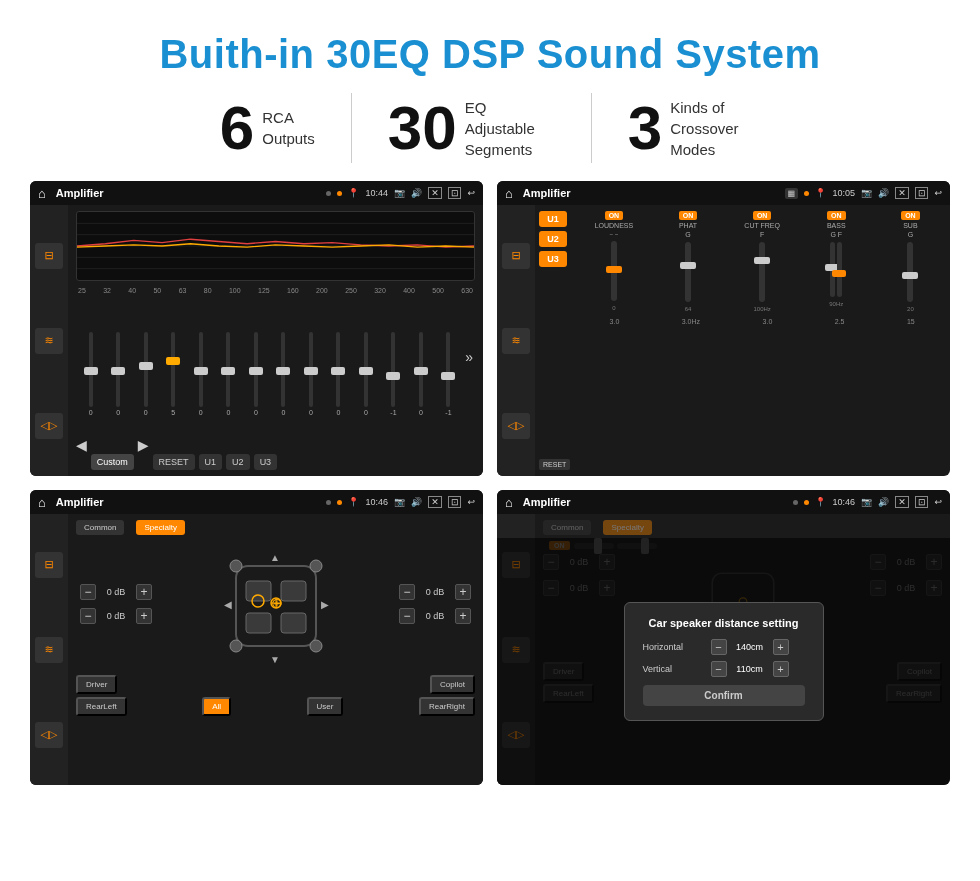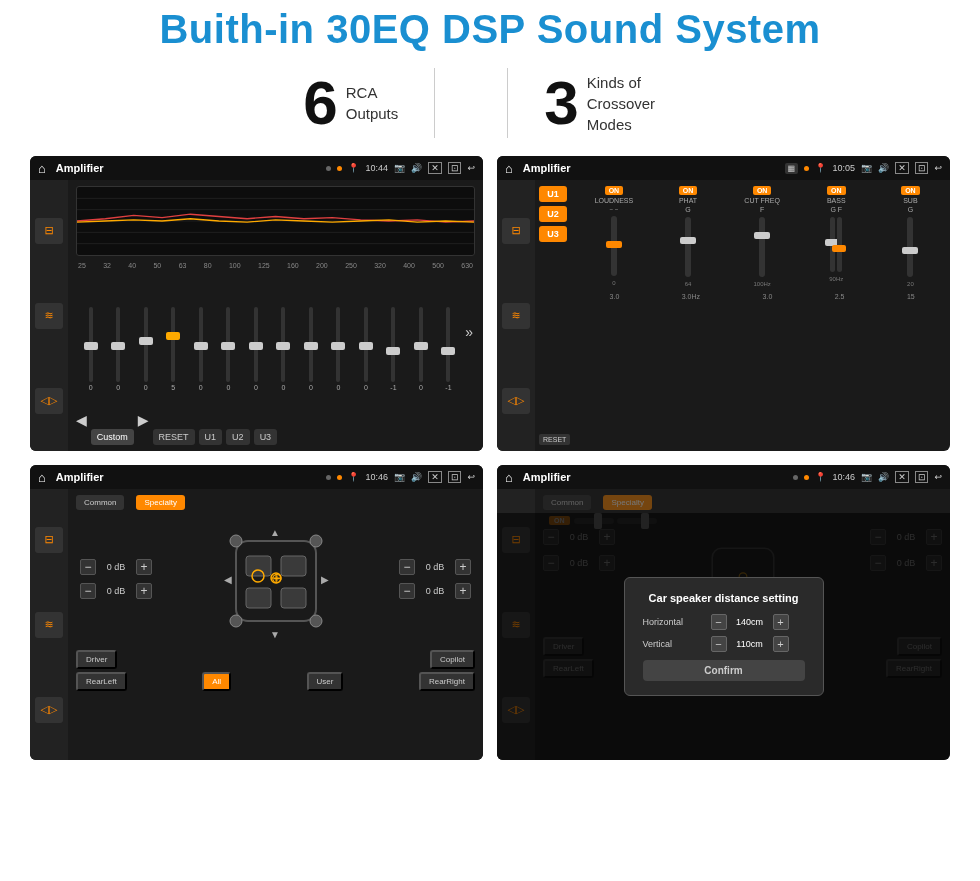"Buith-in 30EQ DSP Sound System" .page-wrapper { padding: 7px 30px -> 32px 30px }
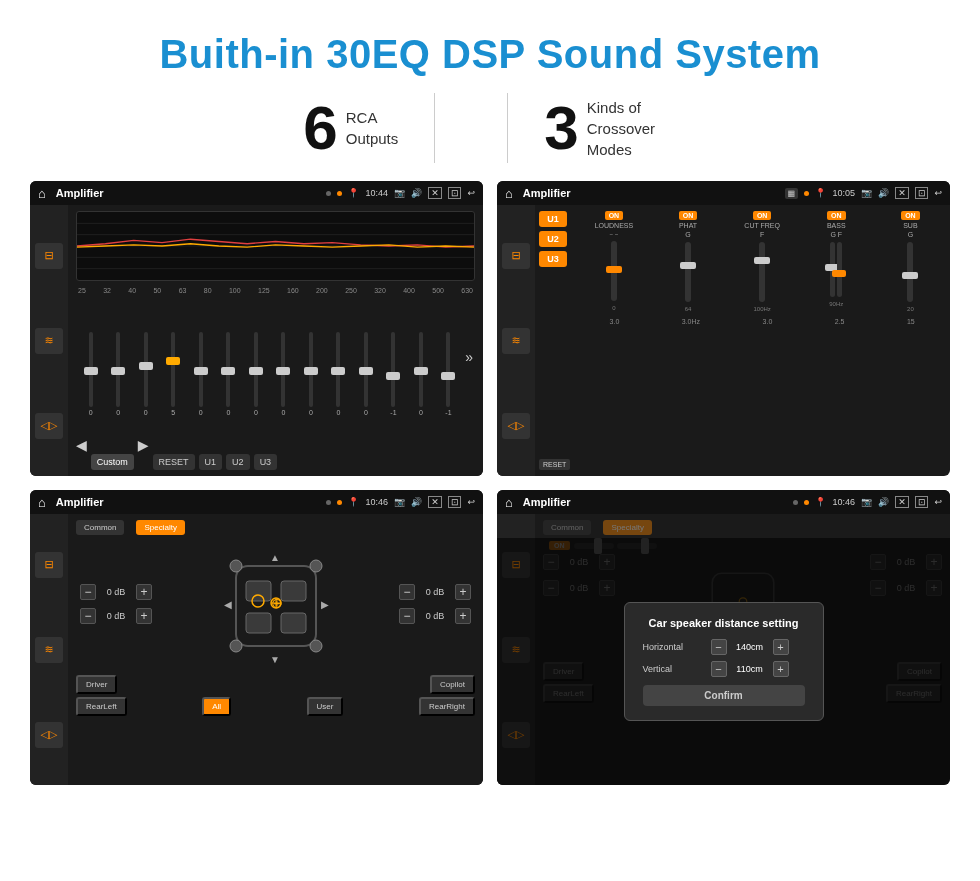"30" span.feature-number { html: none -> <span>30</span> }
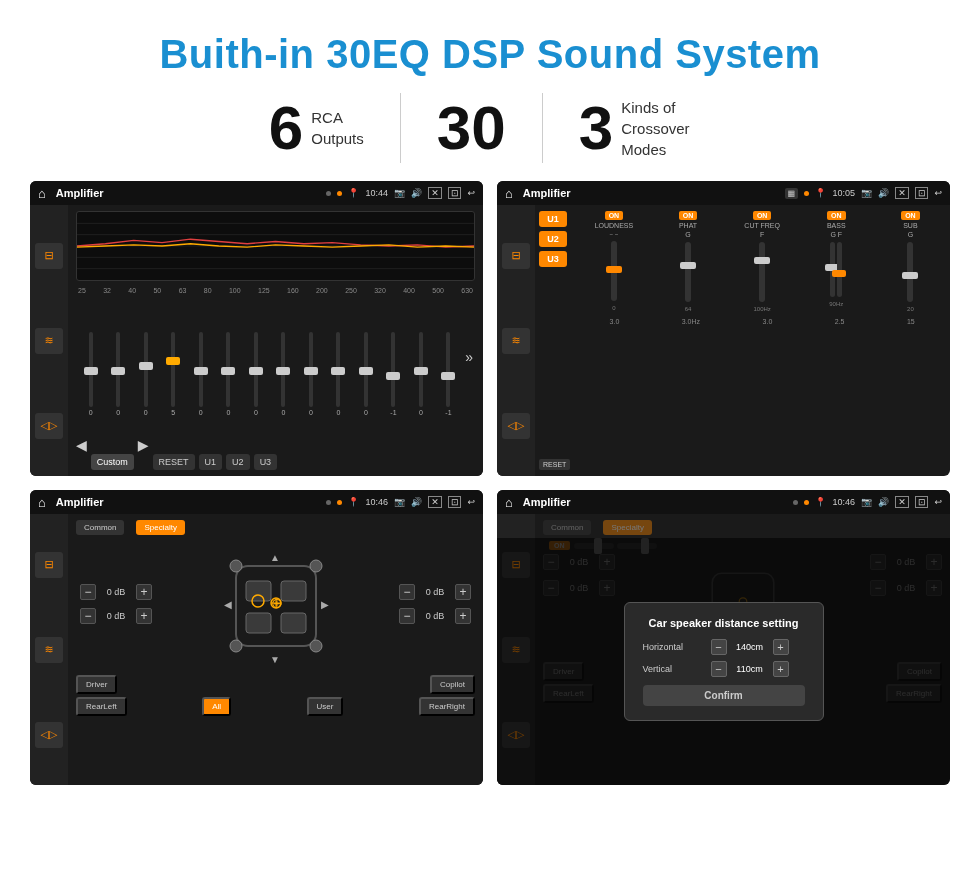"EQ Adjustable" div.feature-desc { html: none -> <div> <div>EQ Adjustable</div> <div>Segments</div> </div> }
